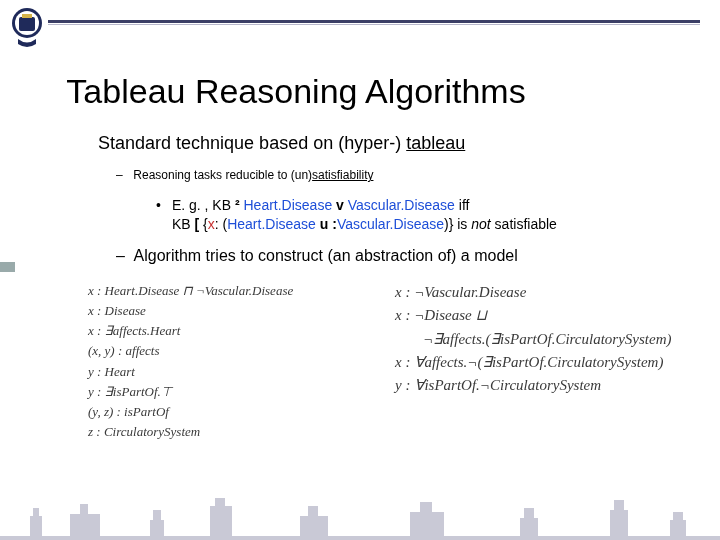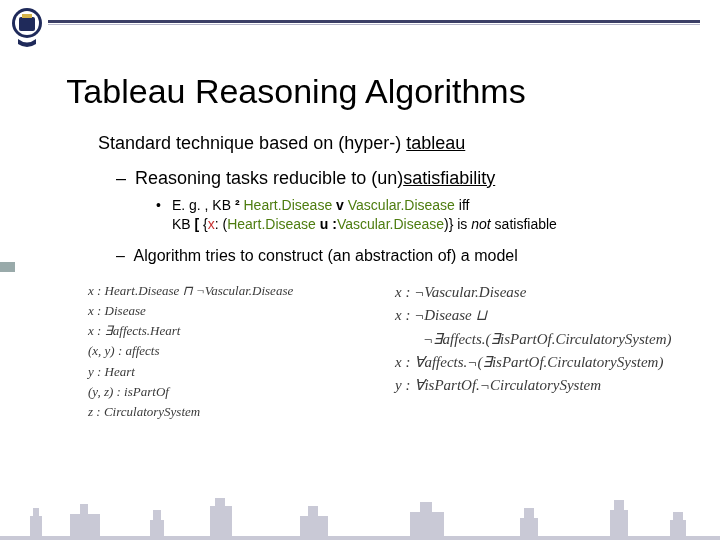"– Reasoning tasks reducible to" .bullet1 { font-size: 18px -> 12px }
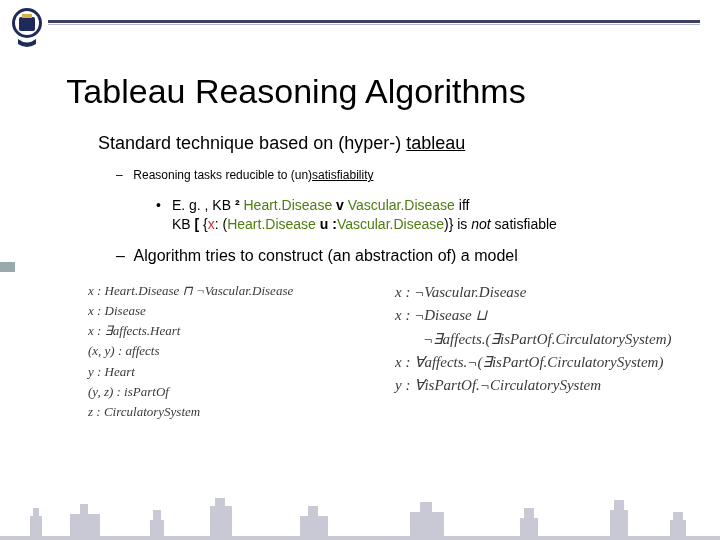"Heart.Disease" .blue { color: #4d7c0f -> #1d4ed8 }
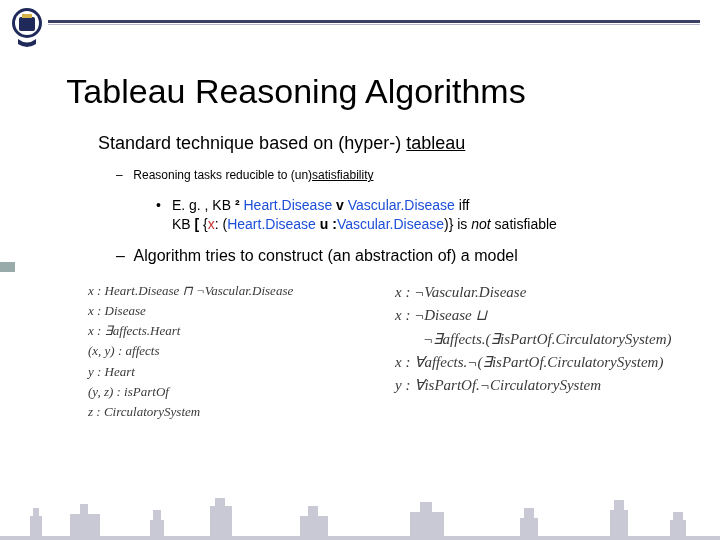"y : ∃isPartOf.⊤" div.row { html: none -> <div>y : ∃isPartOf.⊤</div> }
